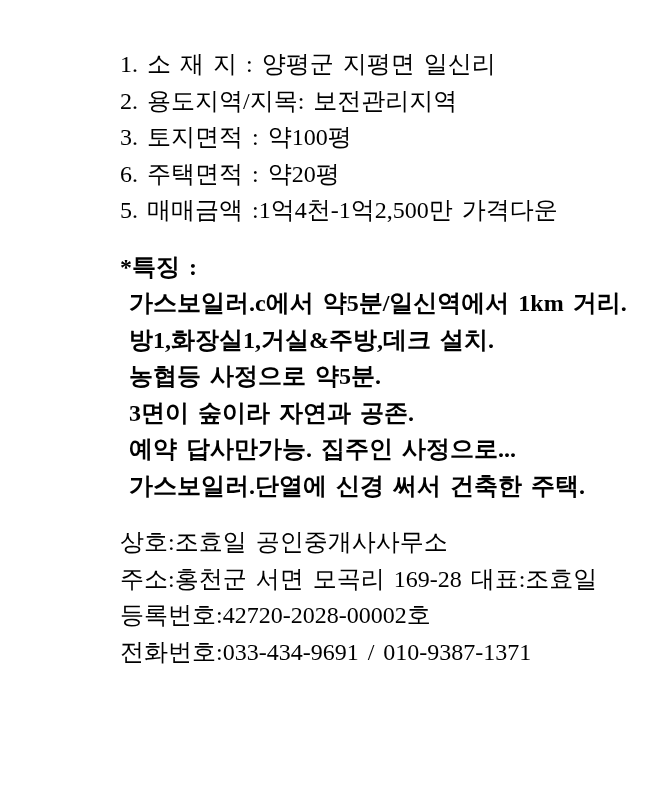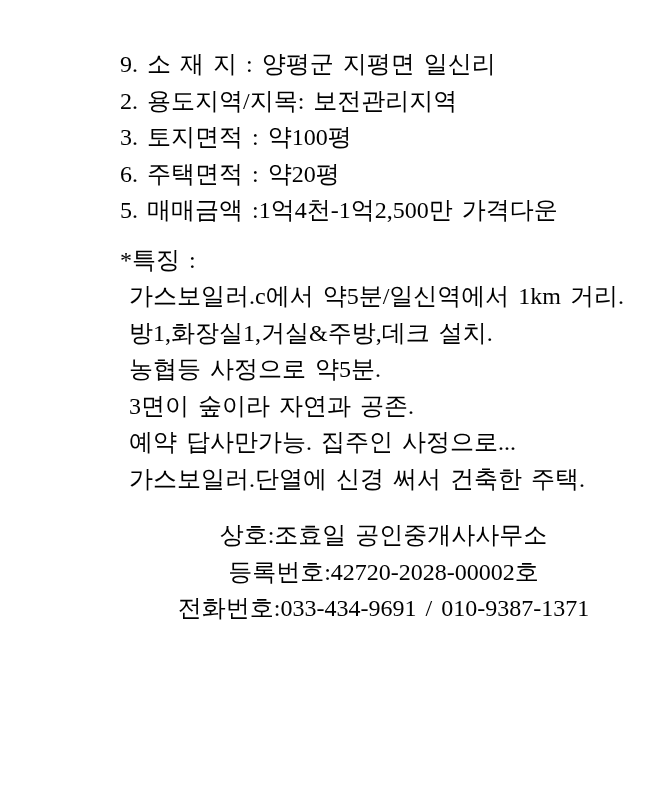"9. 소 재 지 :" p { text: 9 -> 1 }
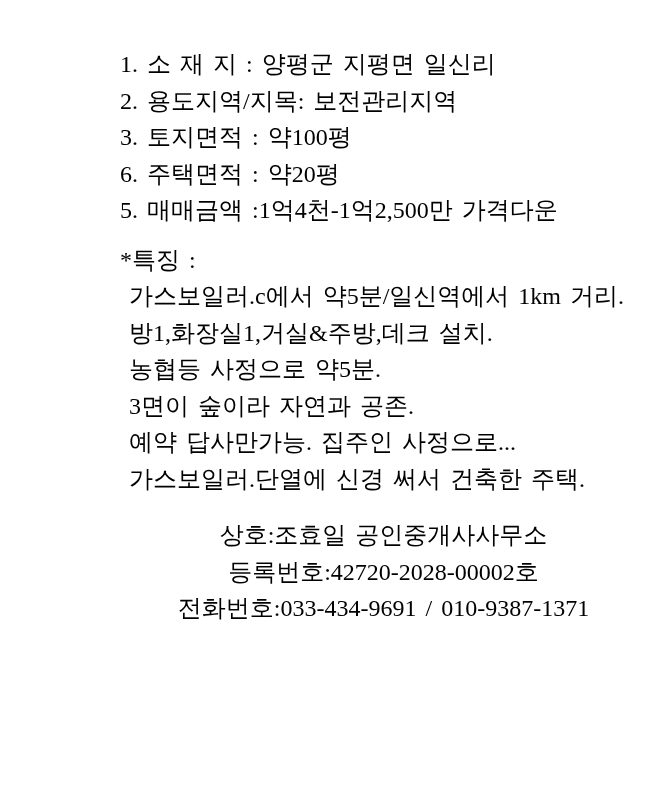"*특징 :" .block-features { font-weight: none -> bold; margin-top: 13px -> 20px }
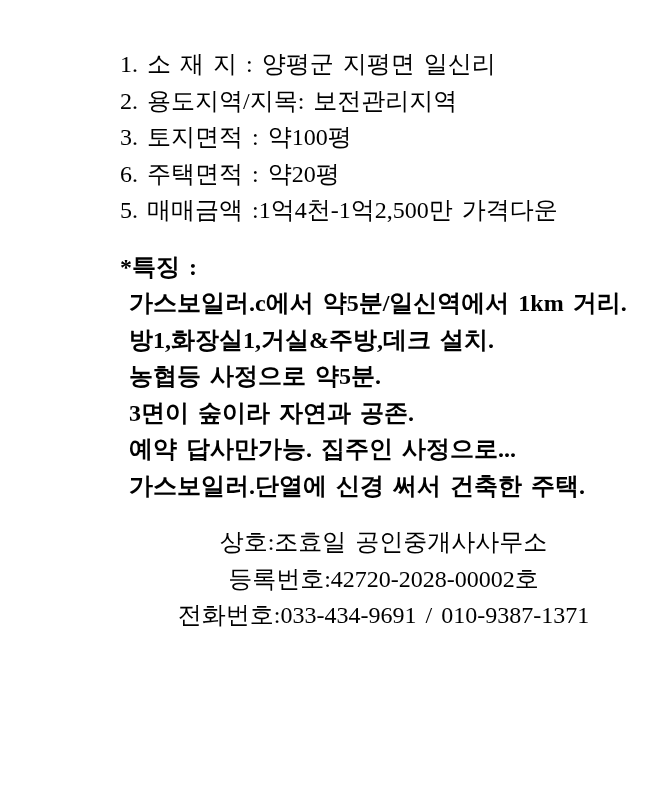"상호:조효일 공인중개사사무소" .block-agency { text-align: center -> none }
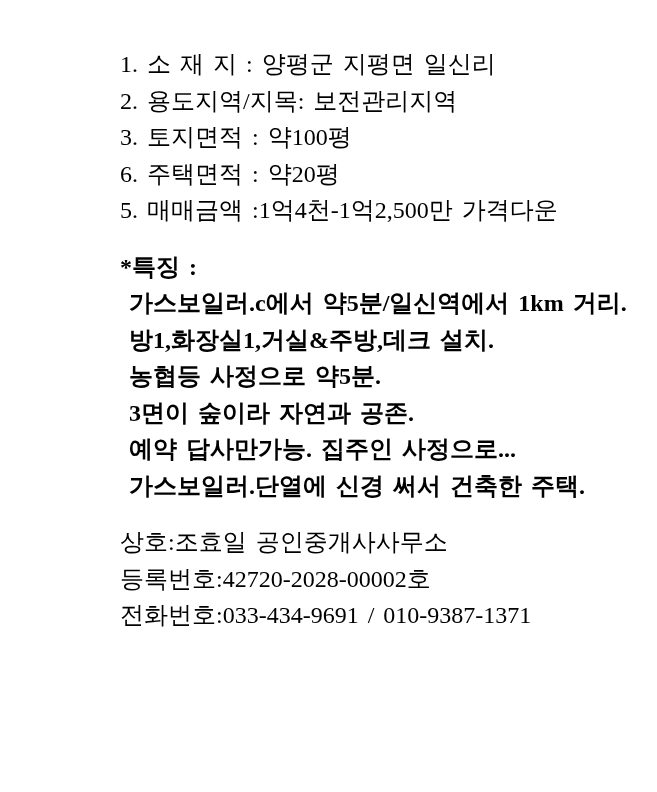"주소:홍천군 서면 모곡리 169-28 대표:조효일" p { html: none -> <p>주소:홍천군 서면 모곡리 169-28 대표:조효일</p> }
